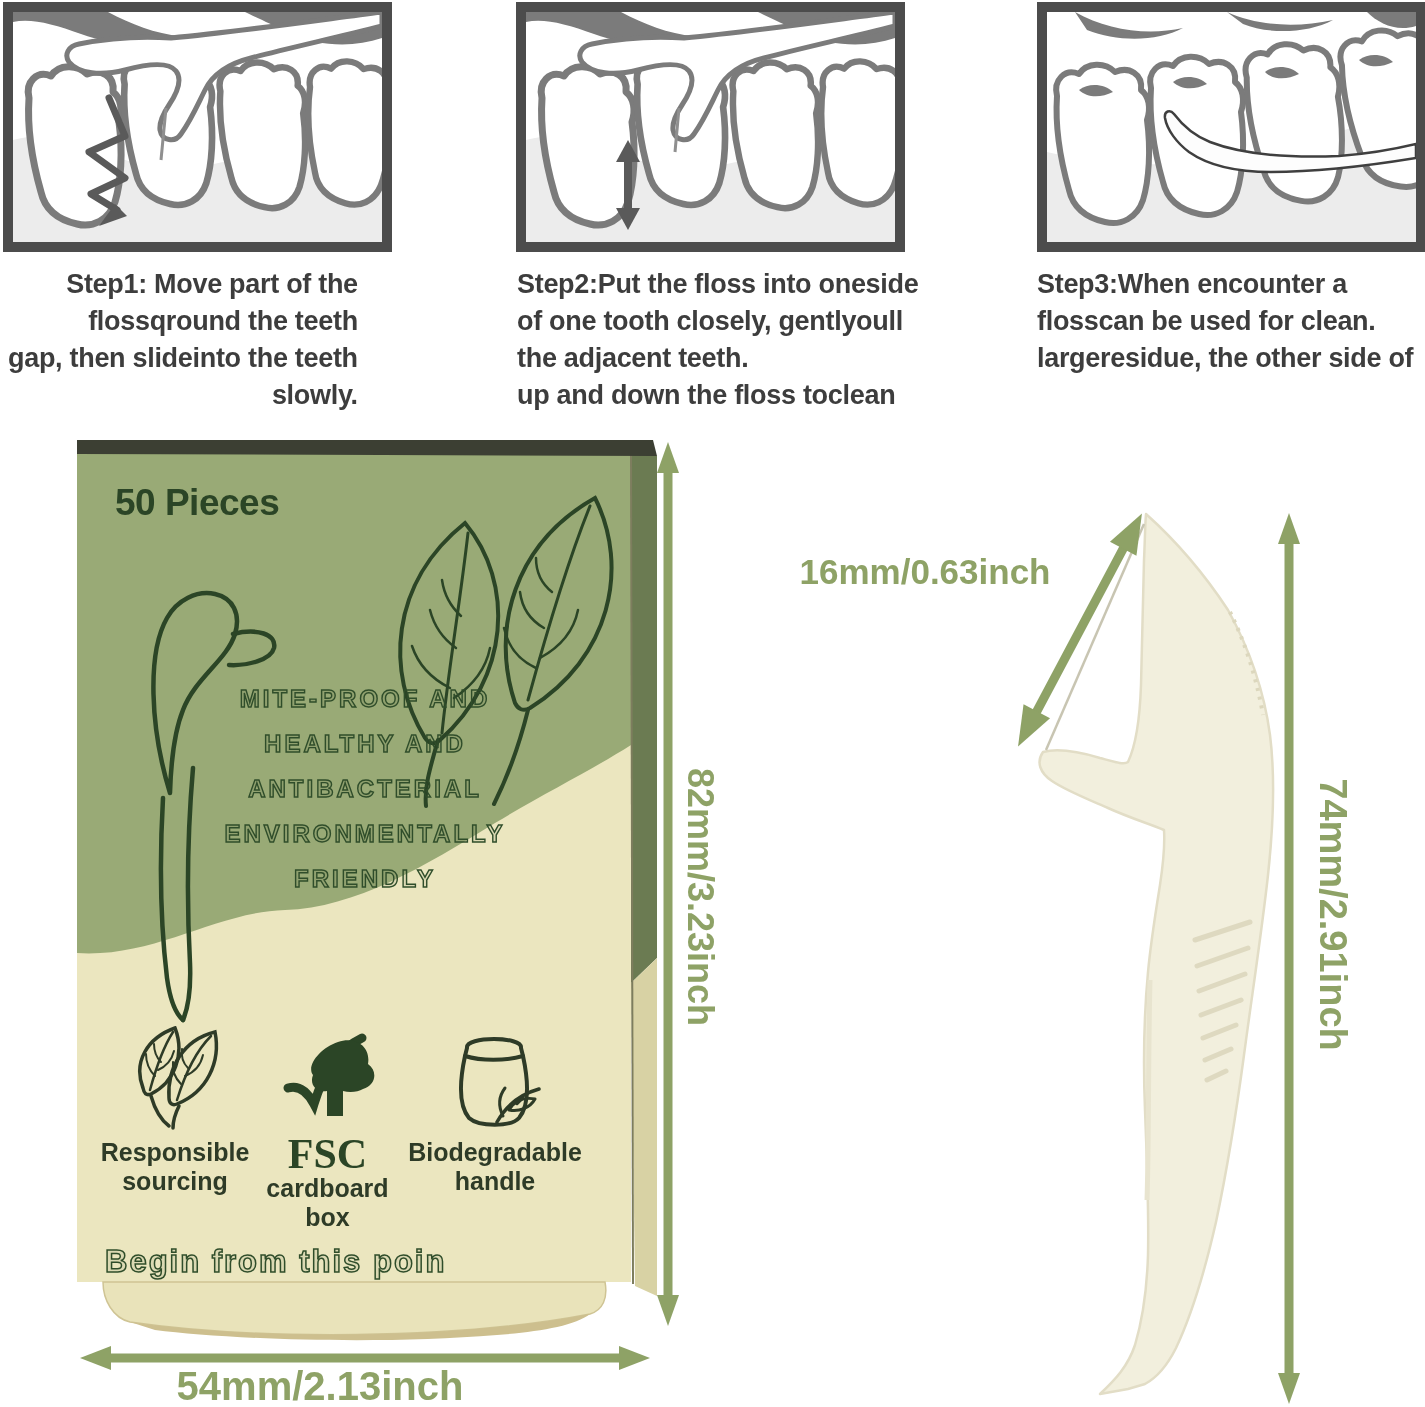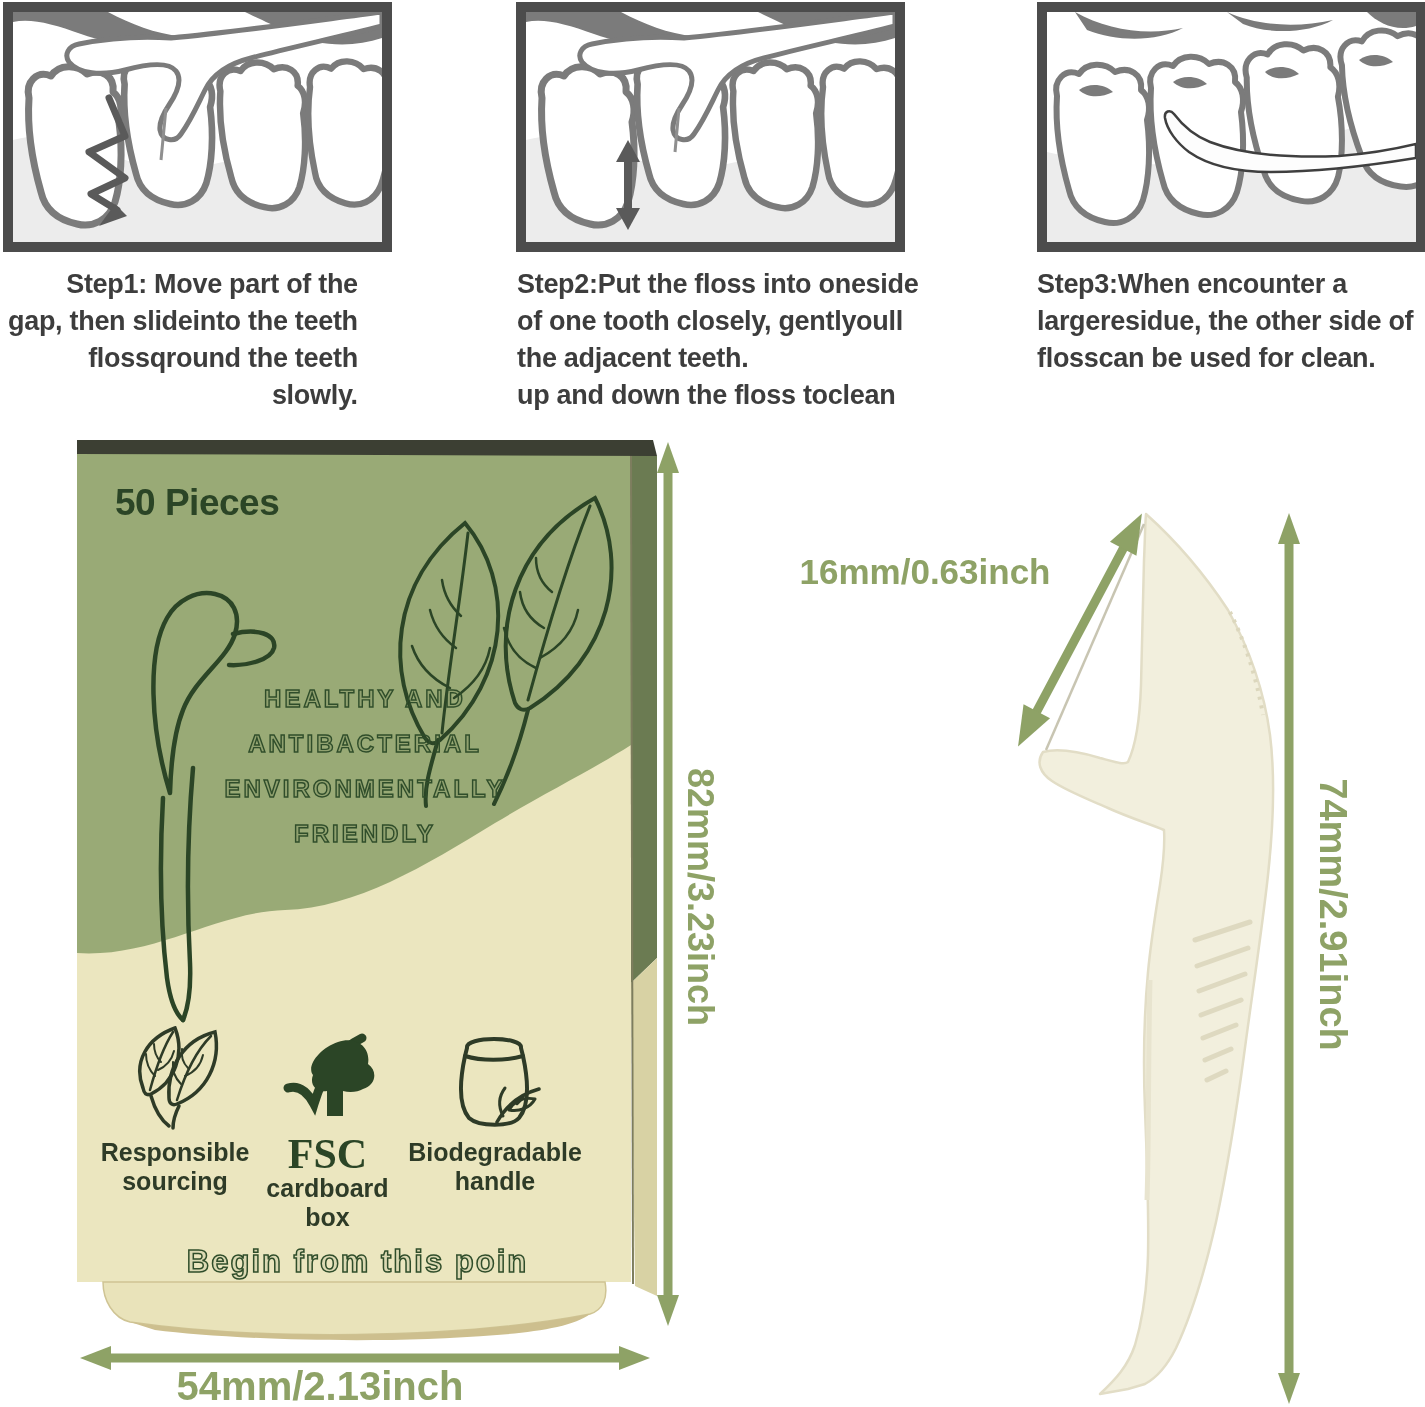"gap, then slideinto the teeth" div { order: before "flossqround the teeth" -> after "flossqround the teeth" }
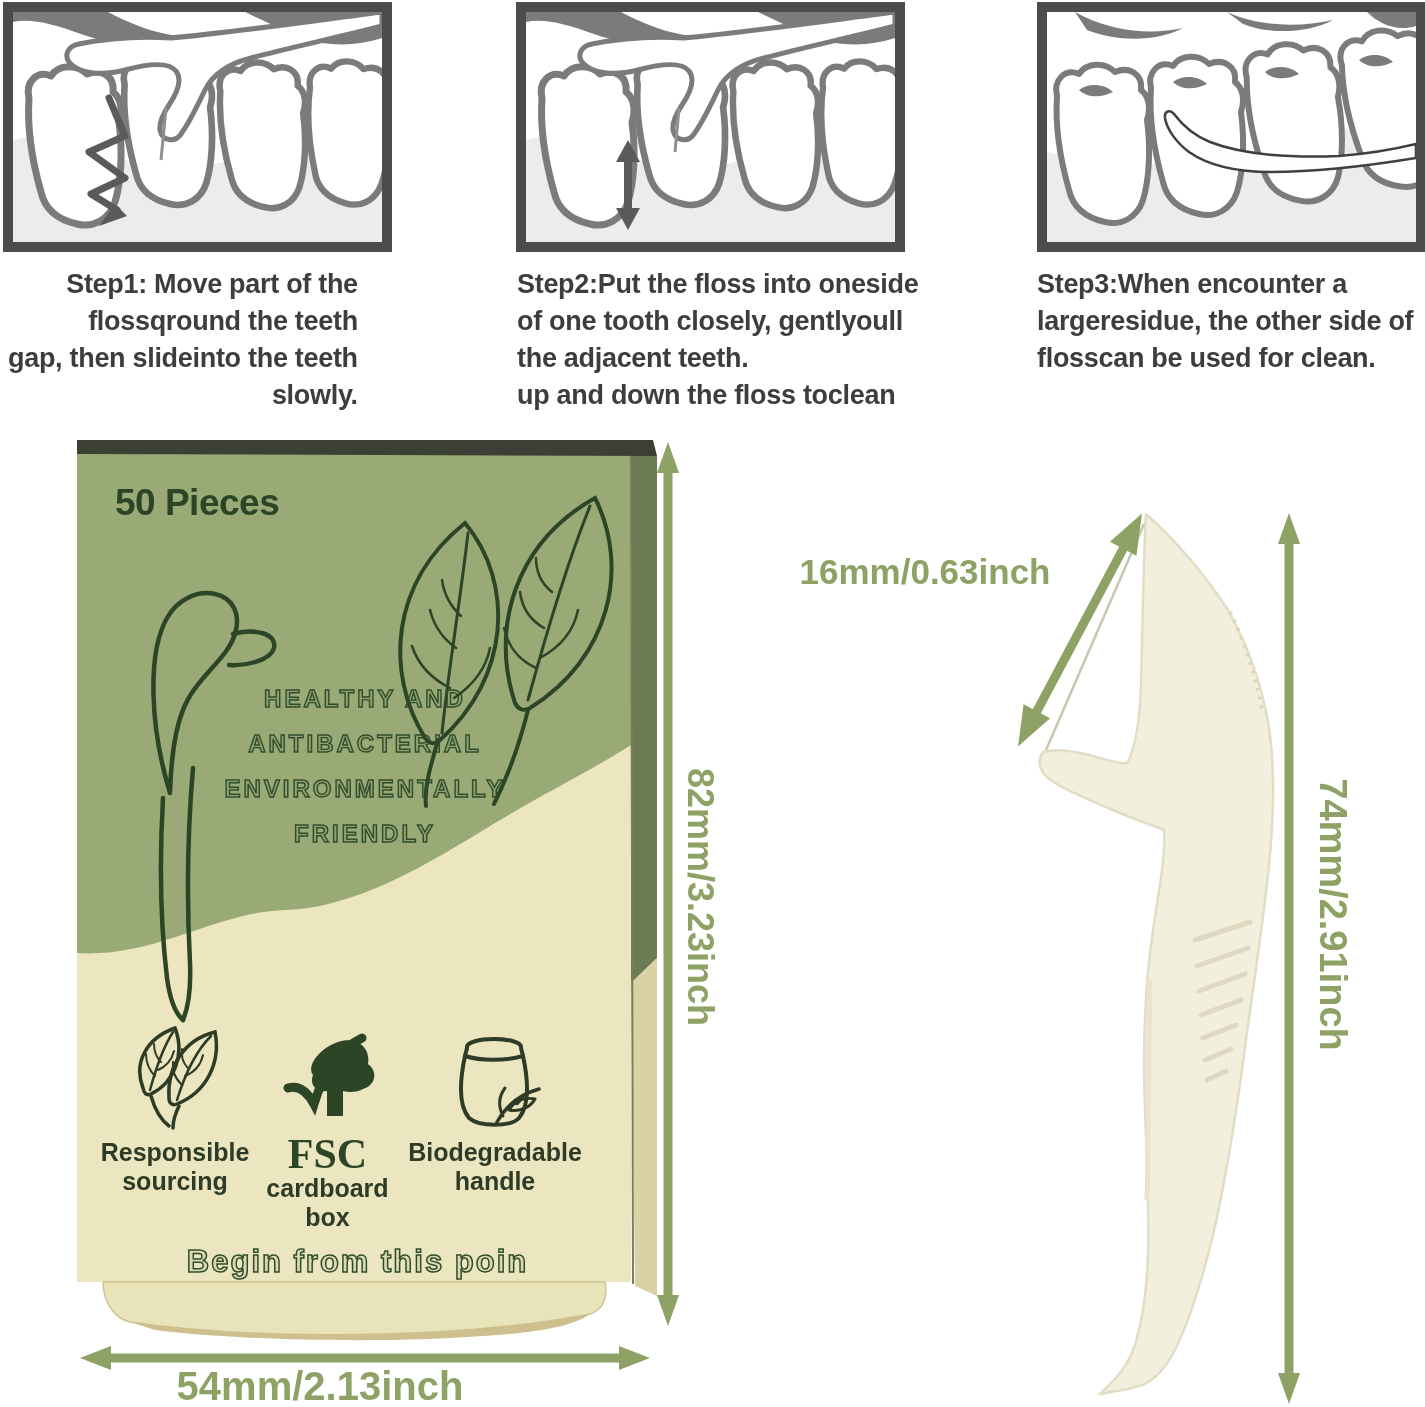"largeresidue, the other side of" div { order: before "flosscan be used for clean." -> after "flosscan be used for clean." }
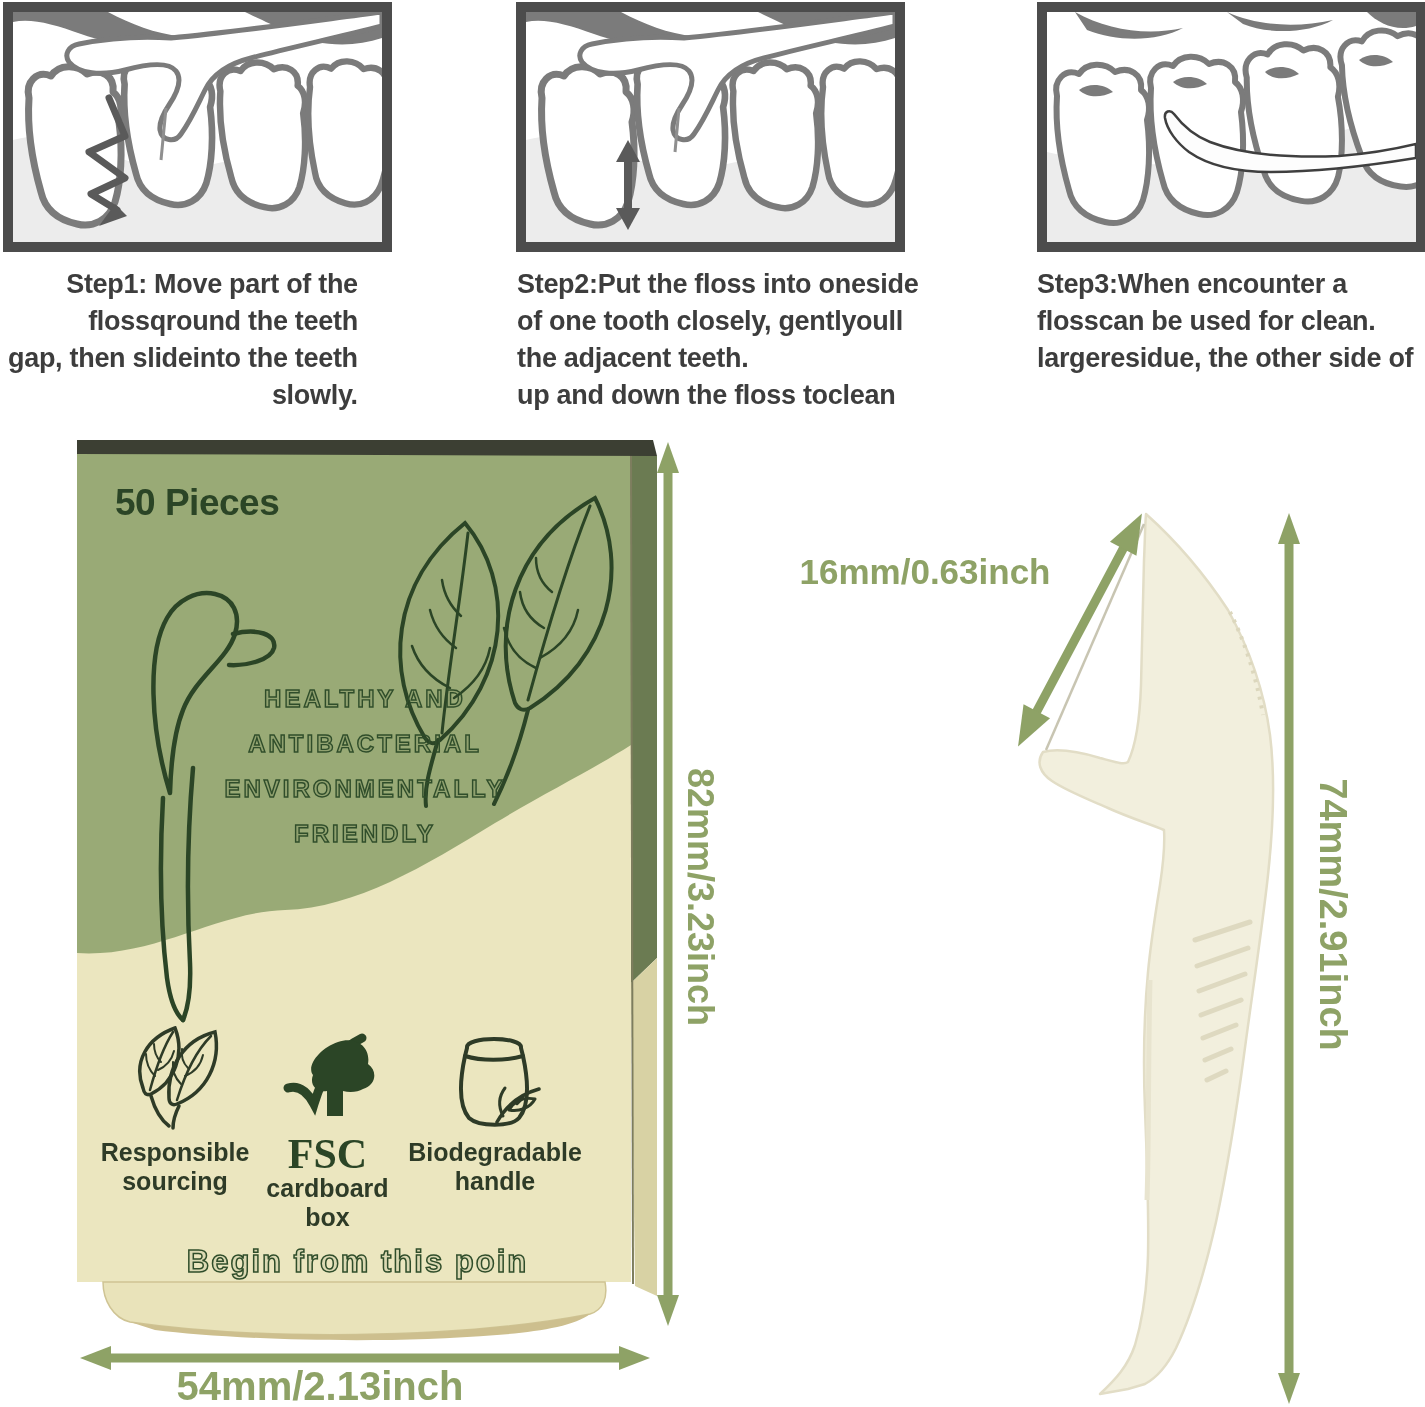"MITE-PROOF AND" div { html: none -> <div>MITE-PROOF AND</div> }
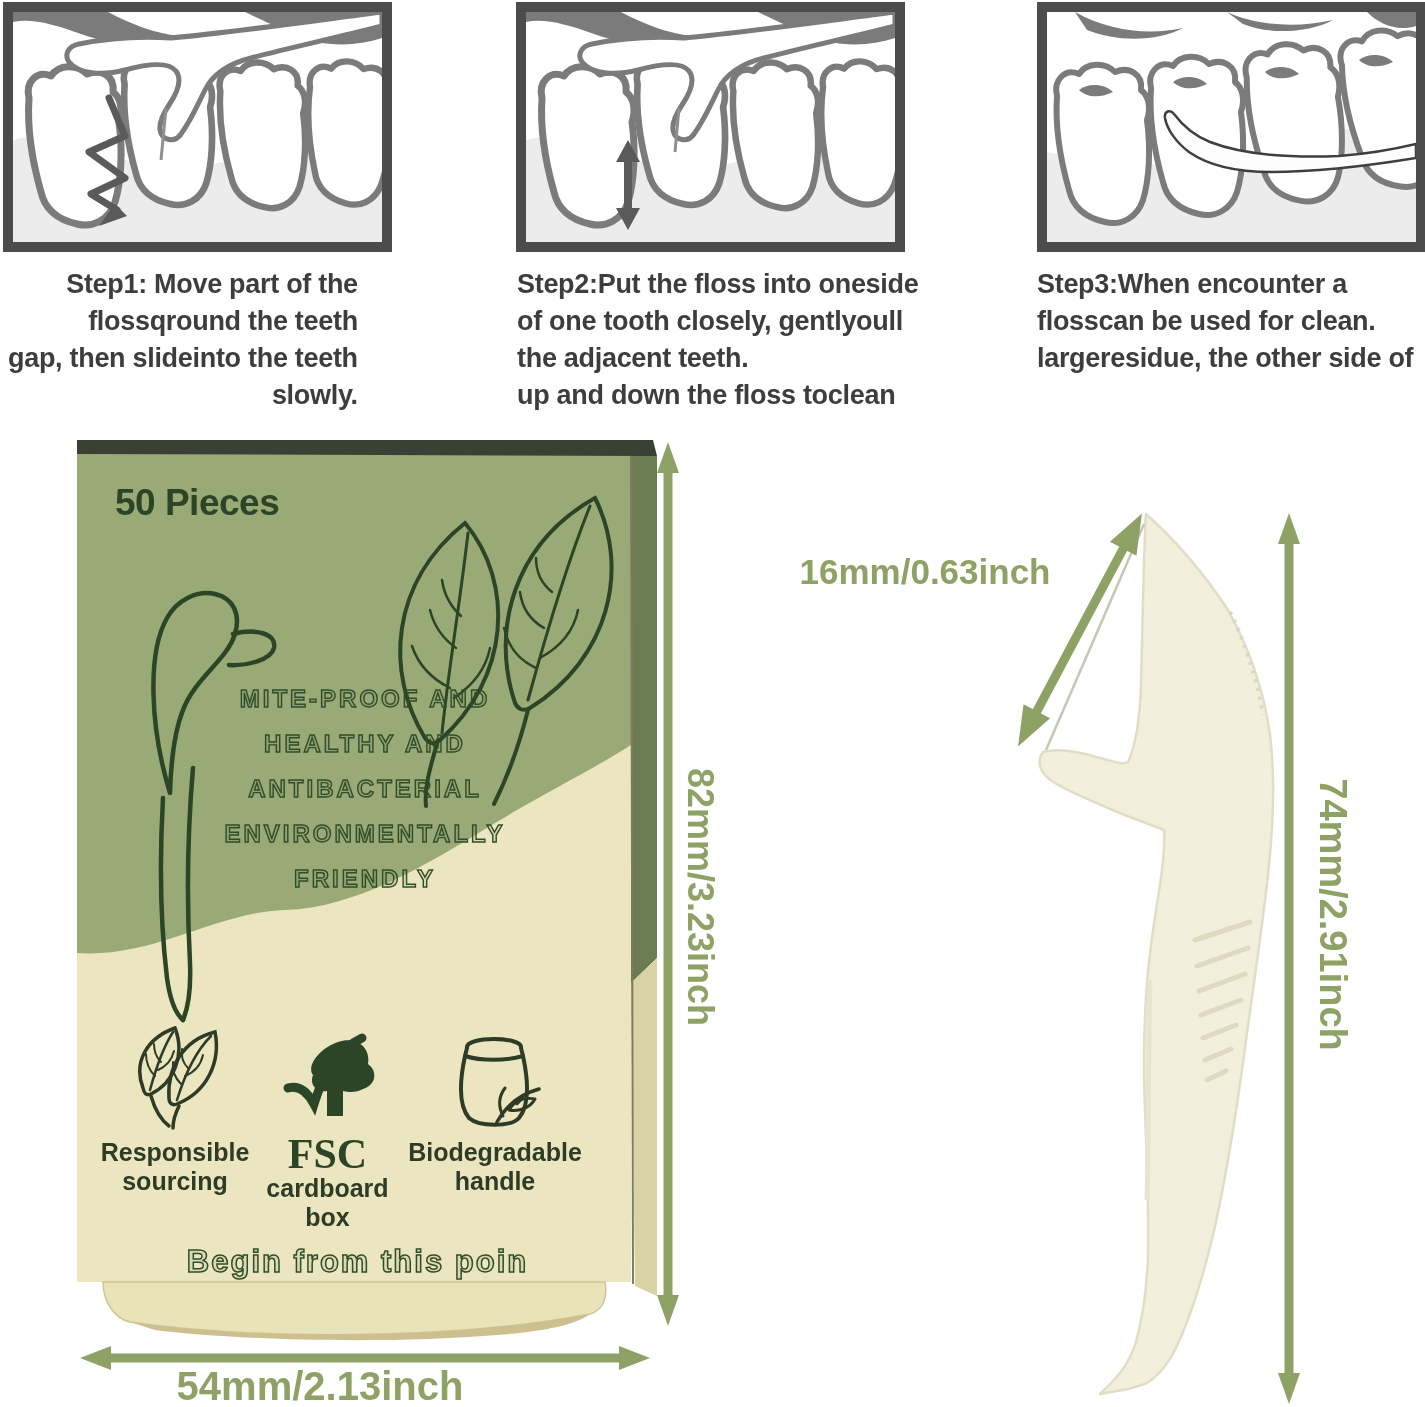"Begin from this poin" .box-footer { text-align: center -> left }
